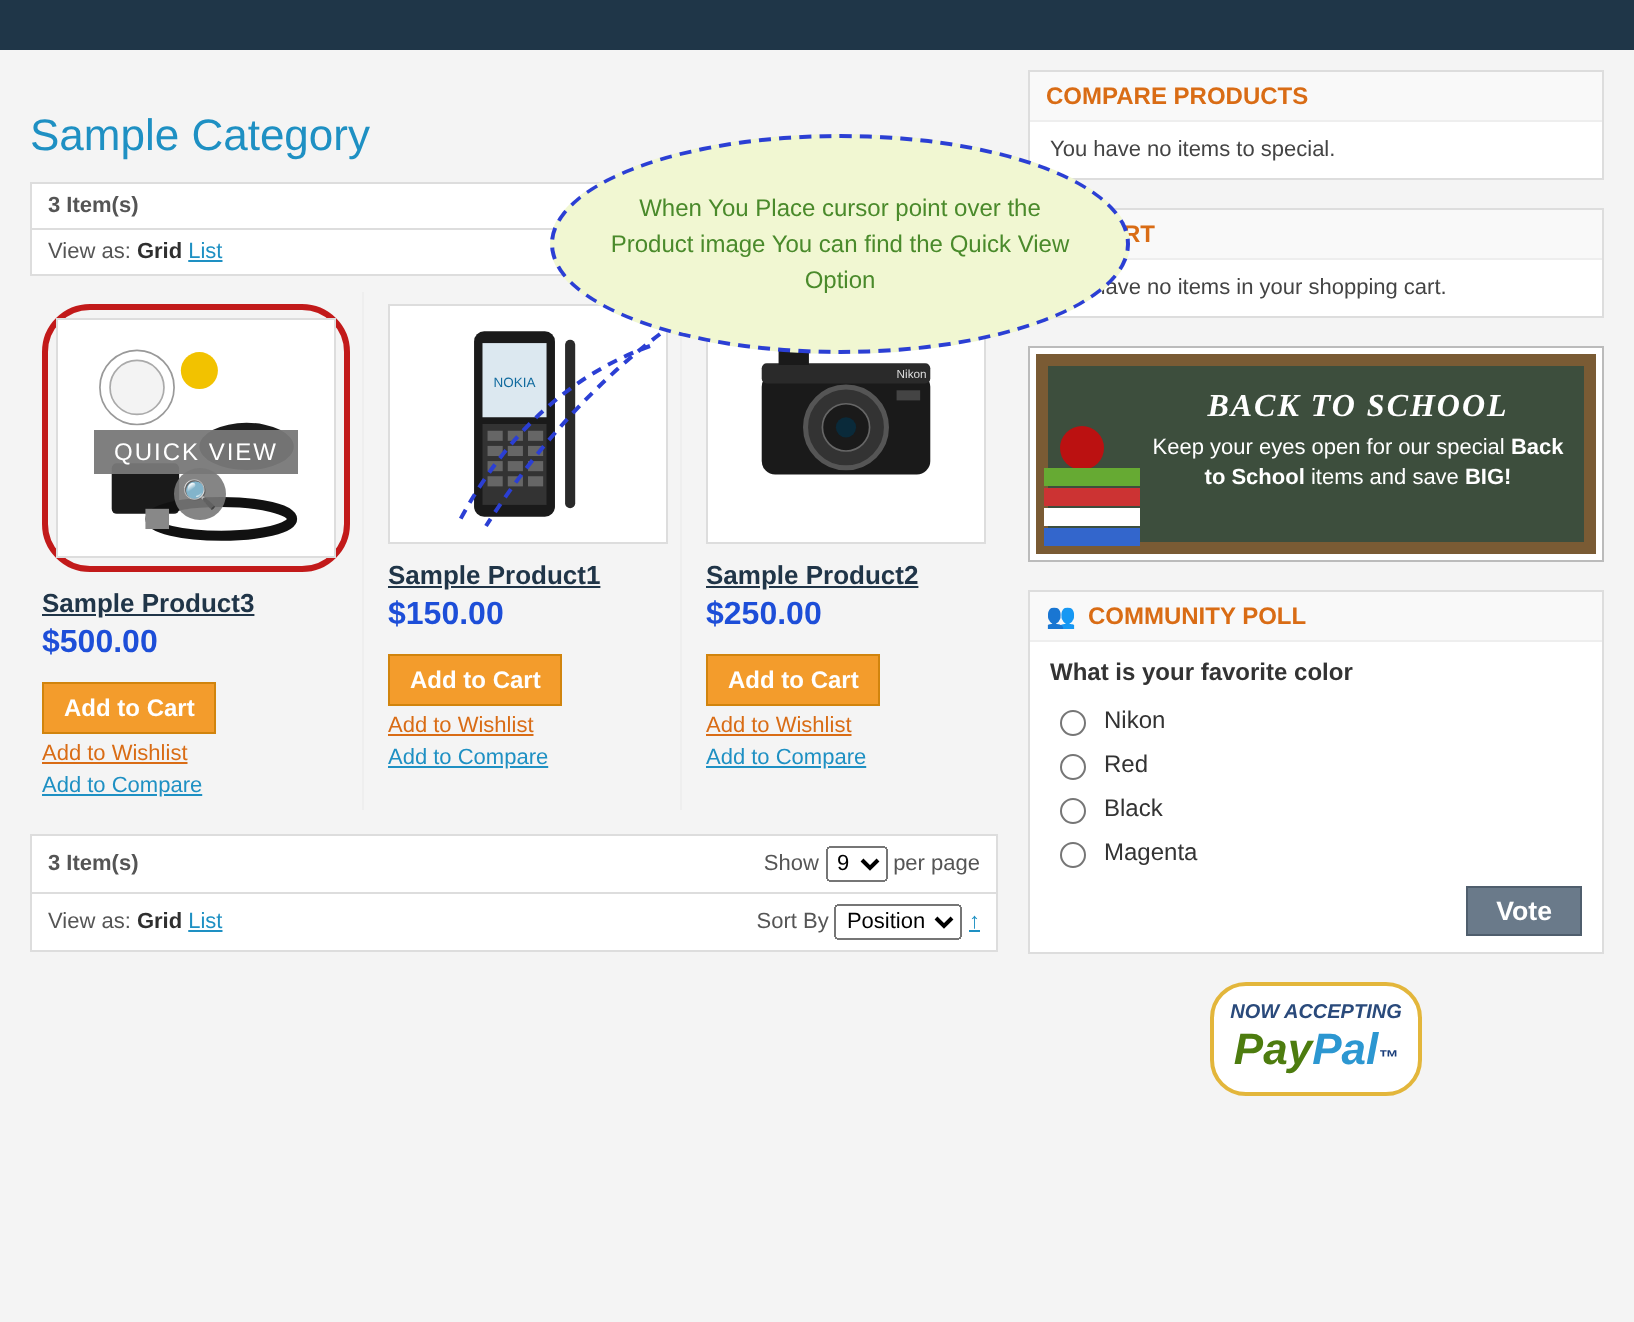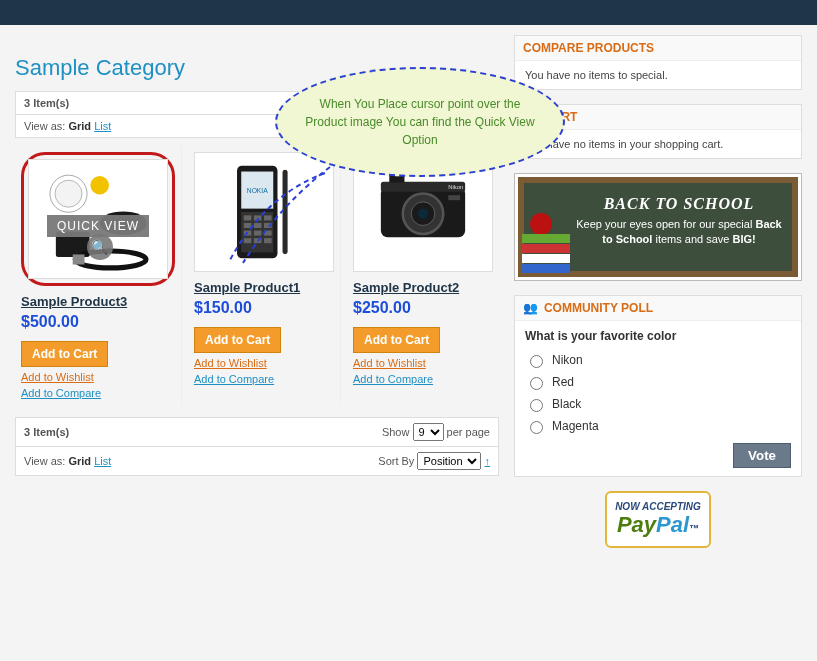"NOW ACCEPTING" .paypal { border-radius: 6px -> 18px }
